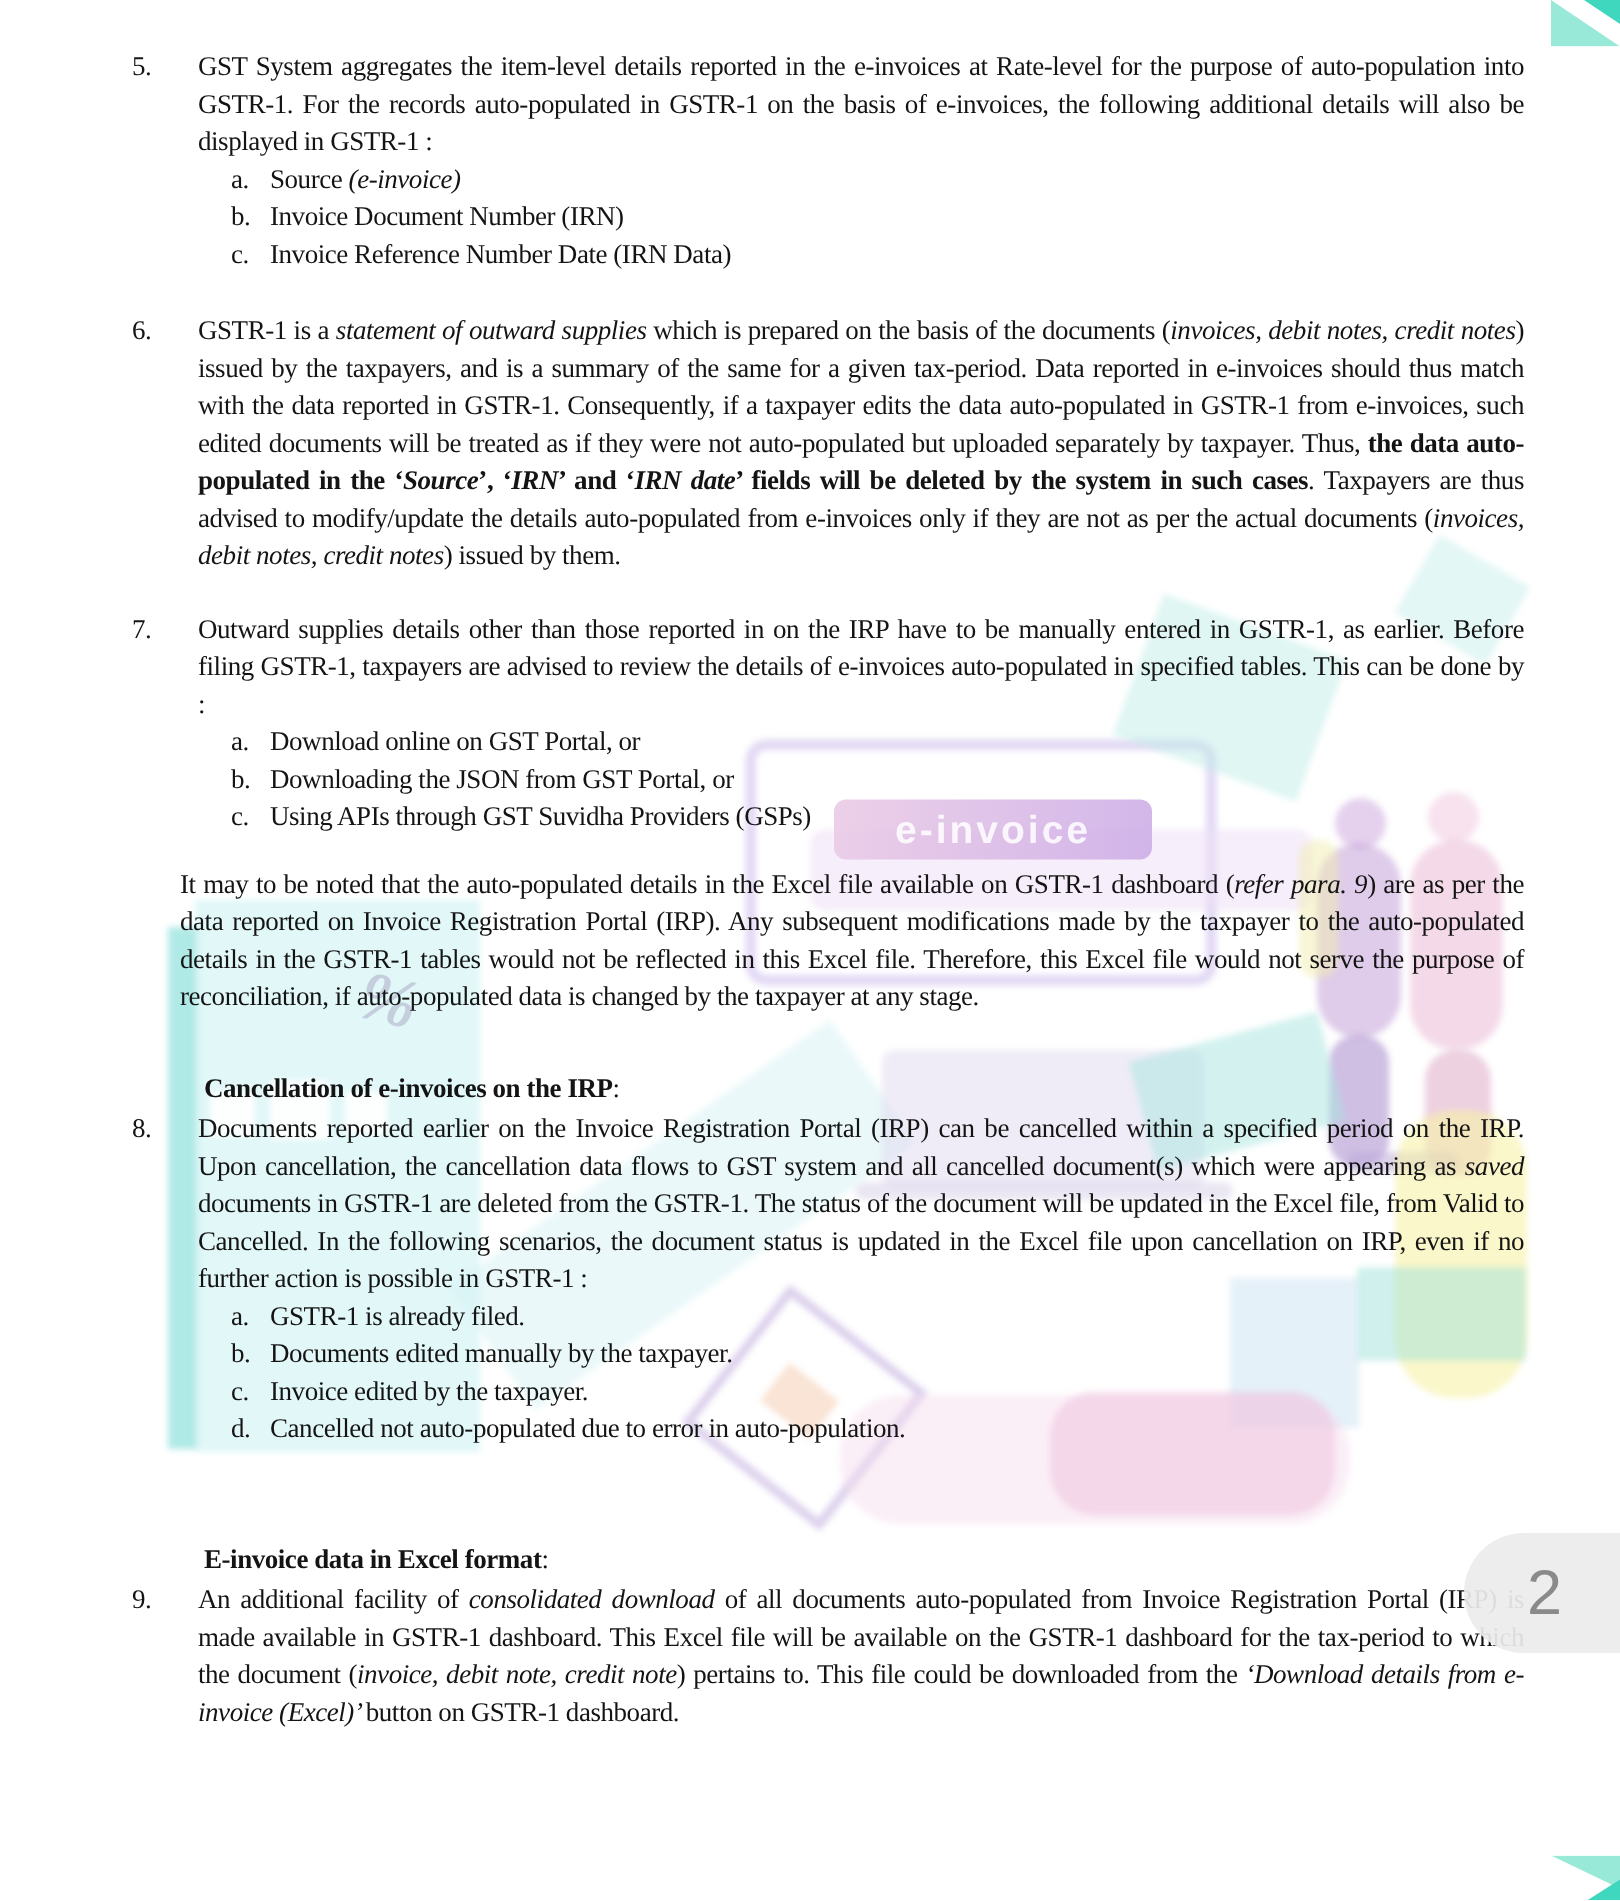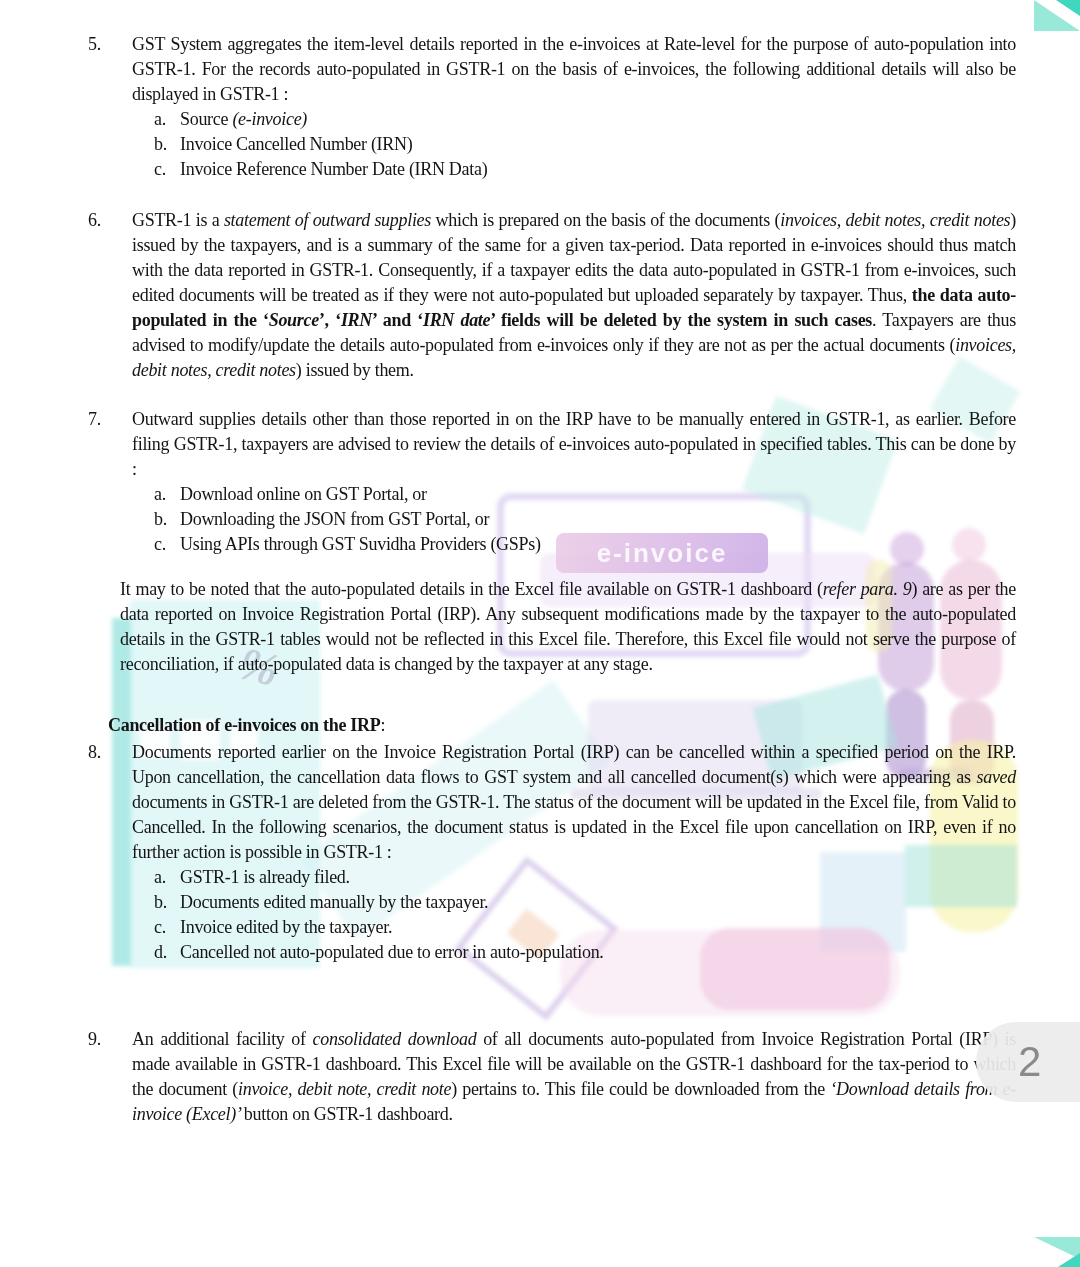"Invoice Cancelled Number (IRN)" span.r { text: Cancelled -> Document }
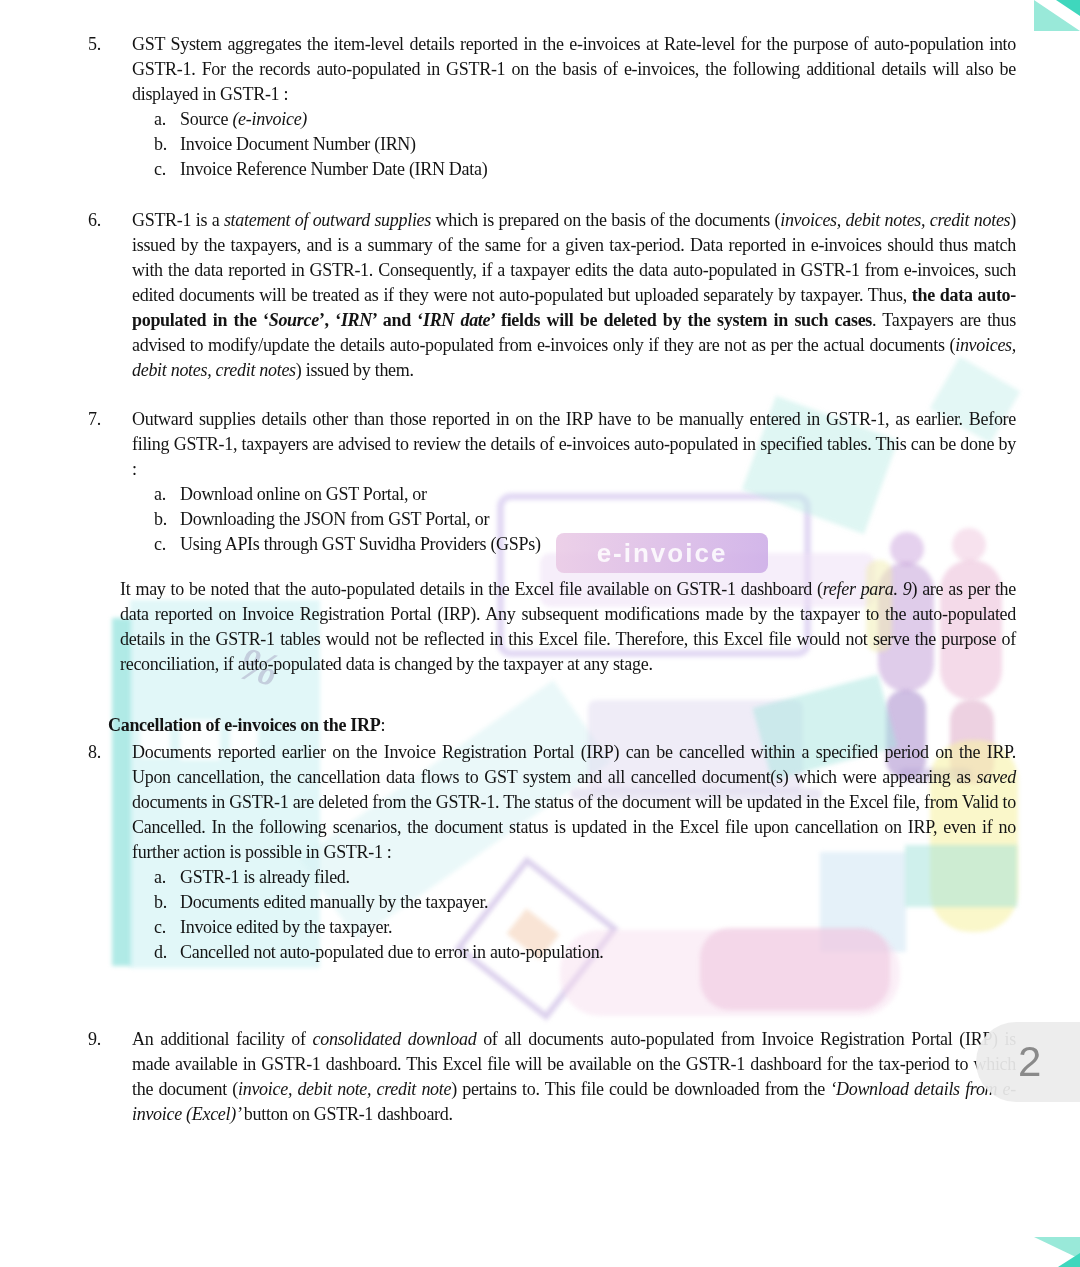"Cancellation of e-invoices on the" .heading { margin-left: 20px -> 48px }
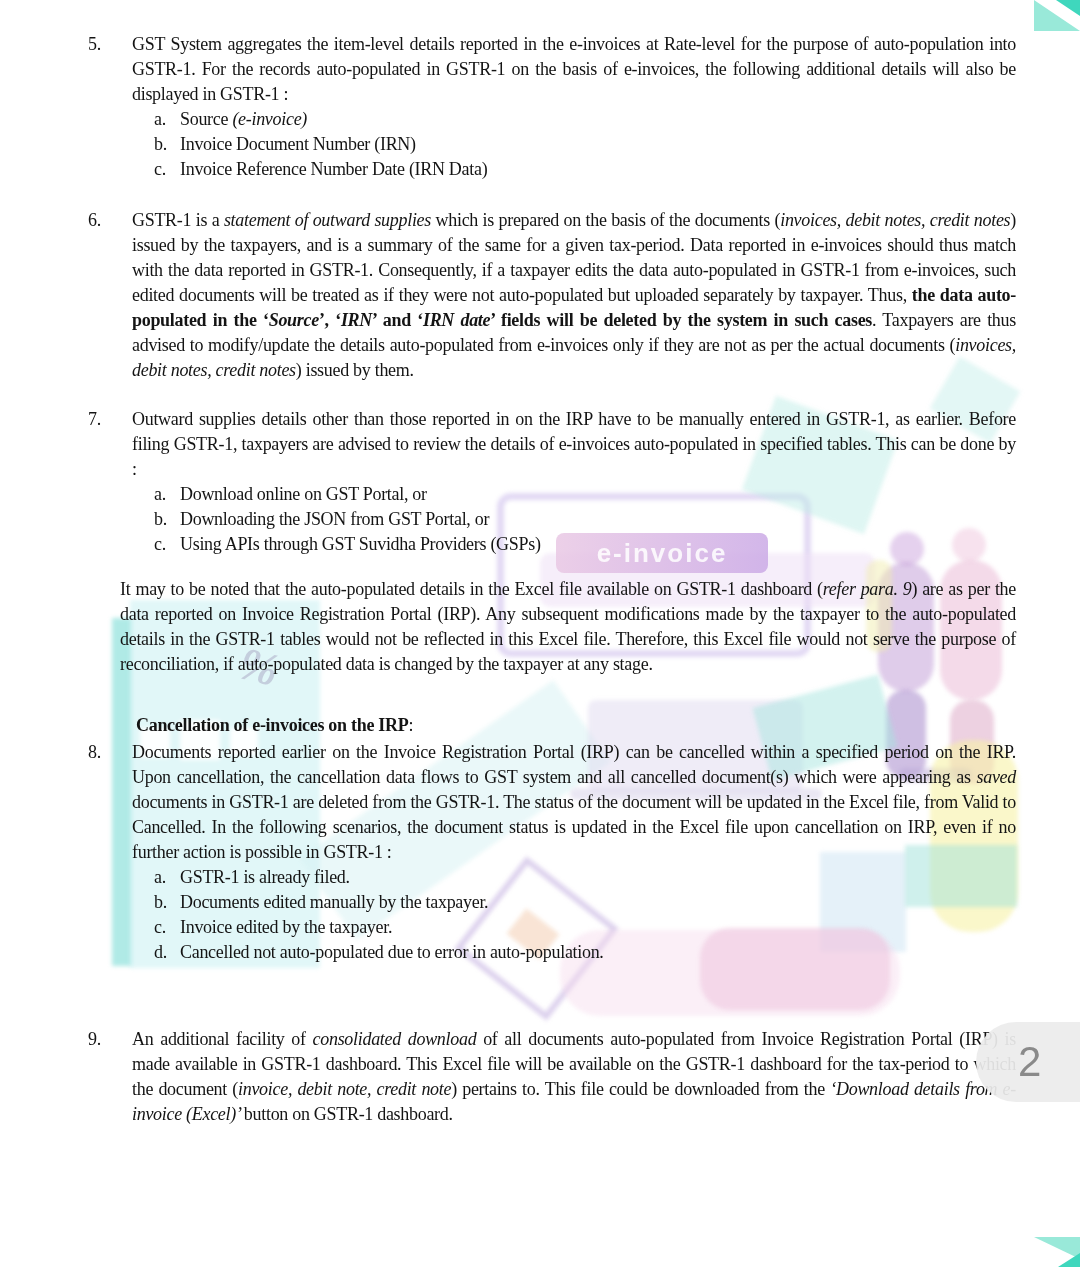"E-invoice data in Excel format:" div.heading { html: none -> <div><span>E-invoice data in Excel format</span><span>:</span></div> }
